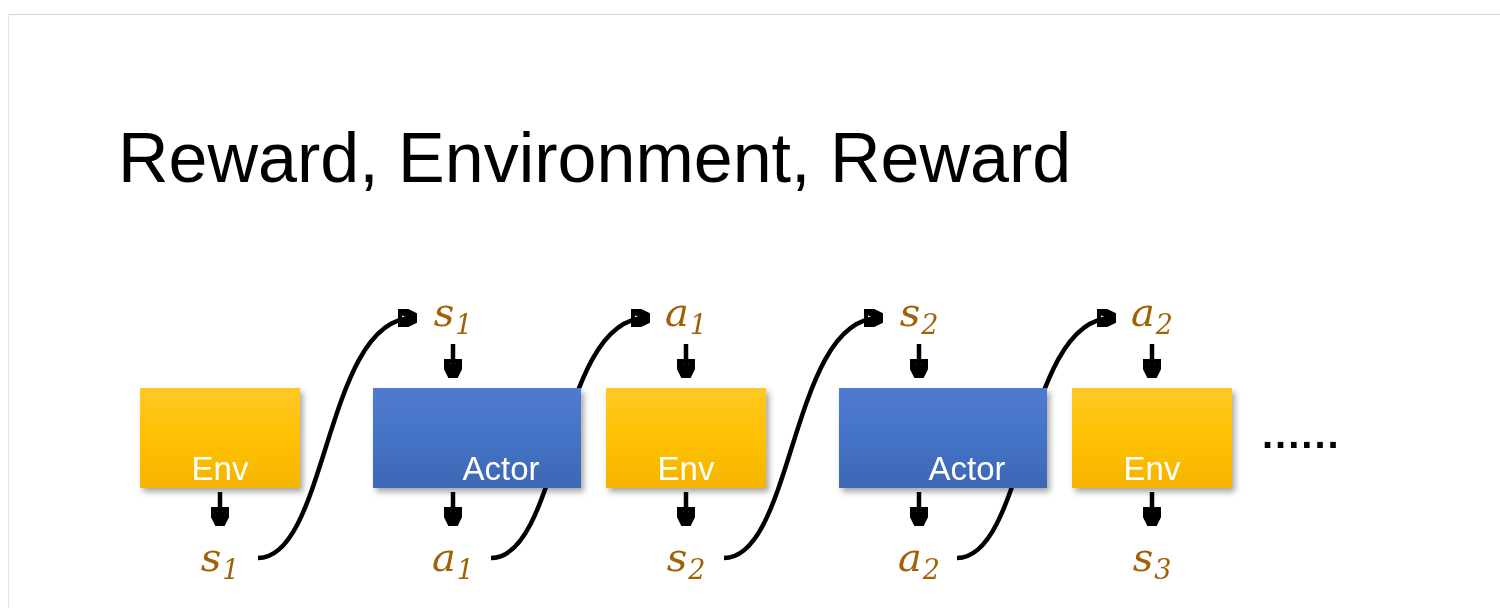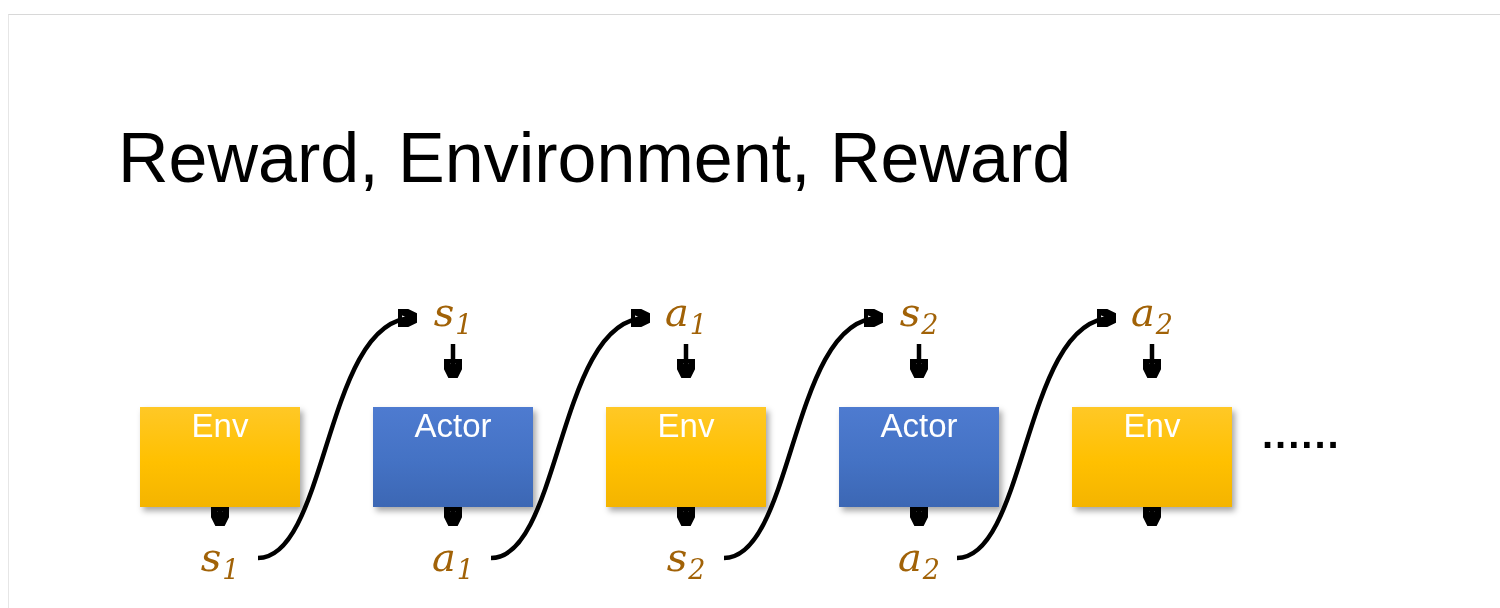"Env" .box { align-items: flex-start -> flex-end; margin-top: 19px -> none }
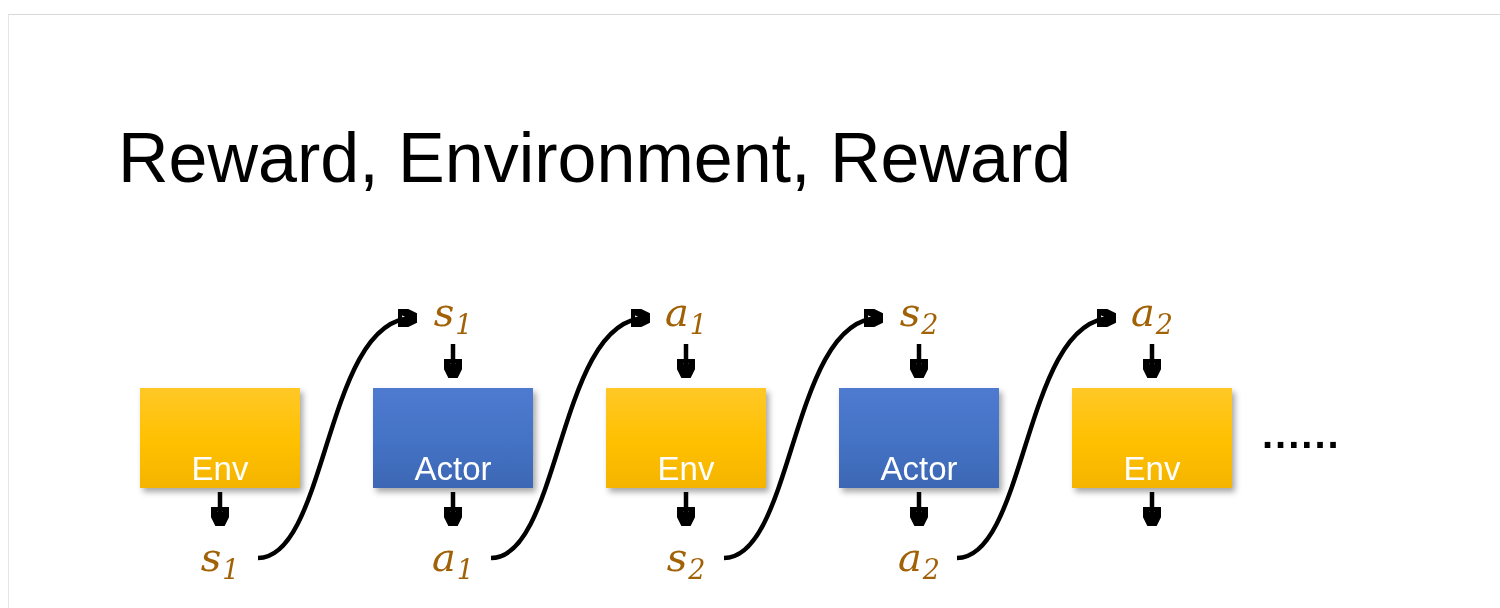"Actor" .box.actor { padding-left: none -> 48px }
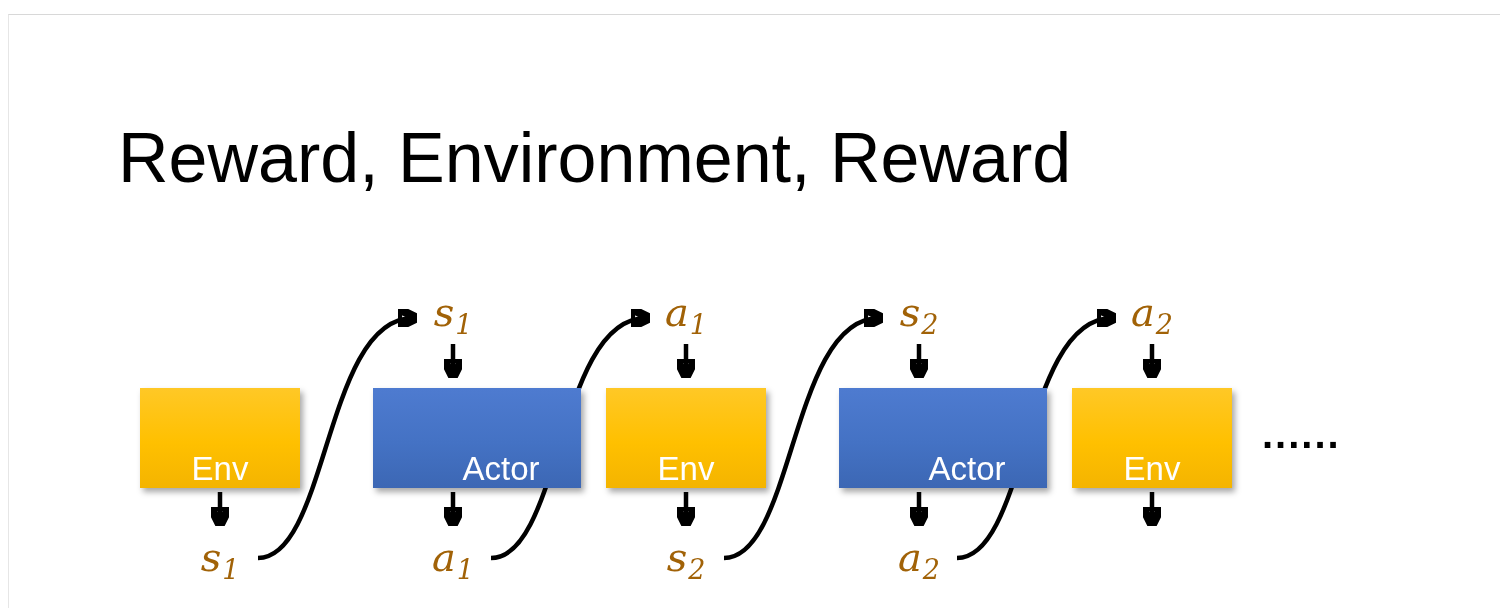"s3" div.math-label { html: none -> <div> <span>s</span><span>3</span> </div> }
